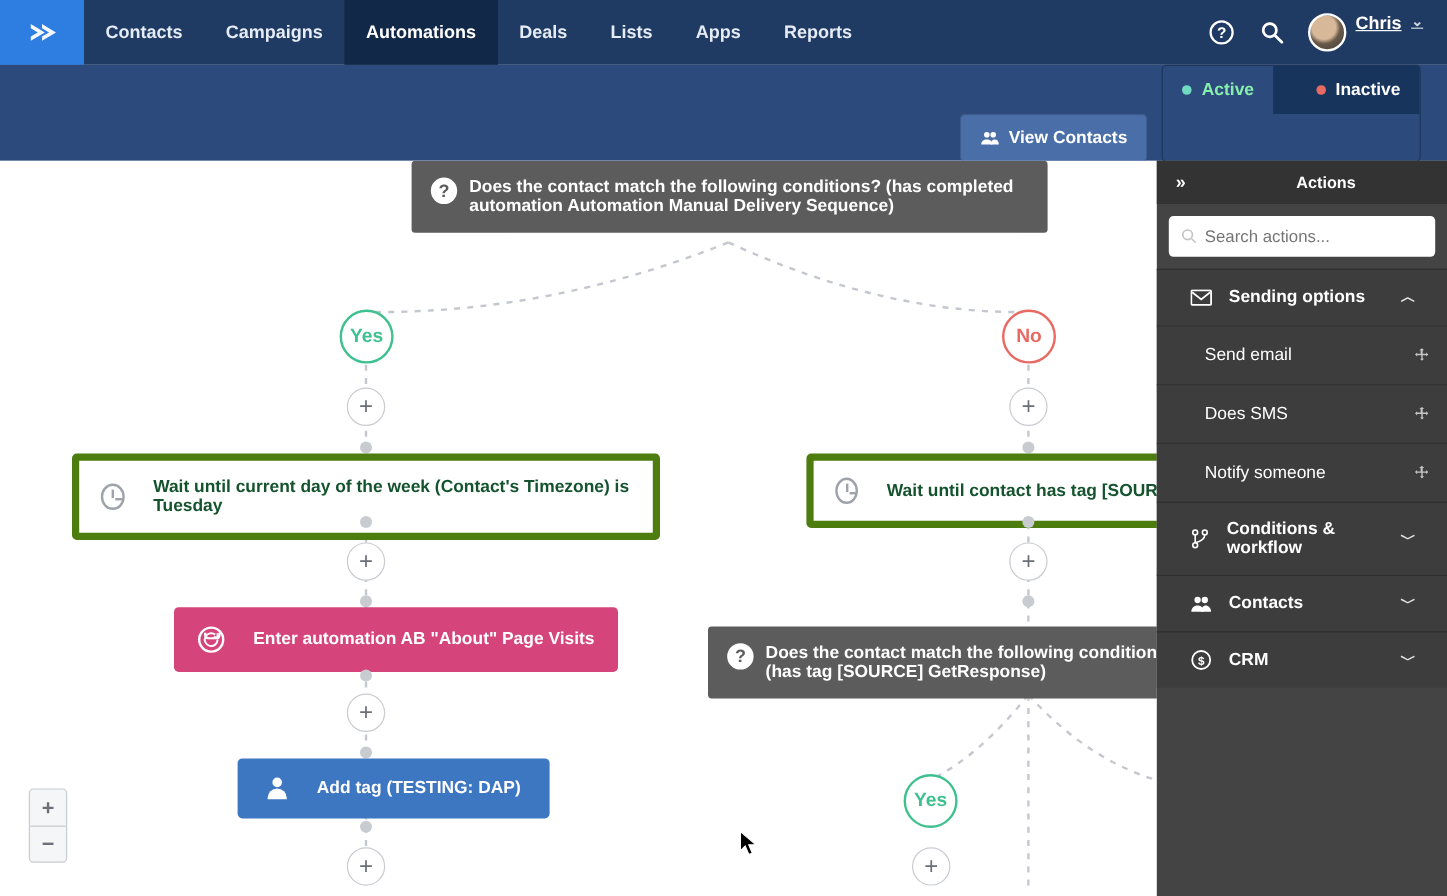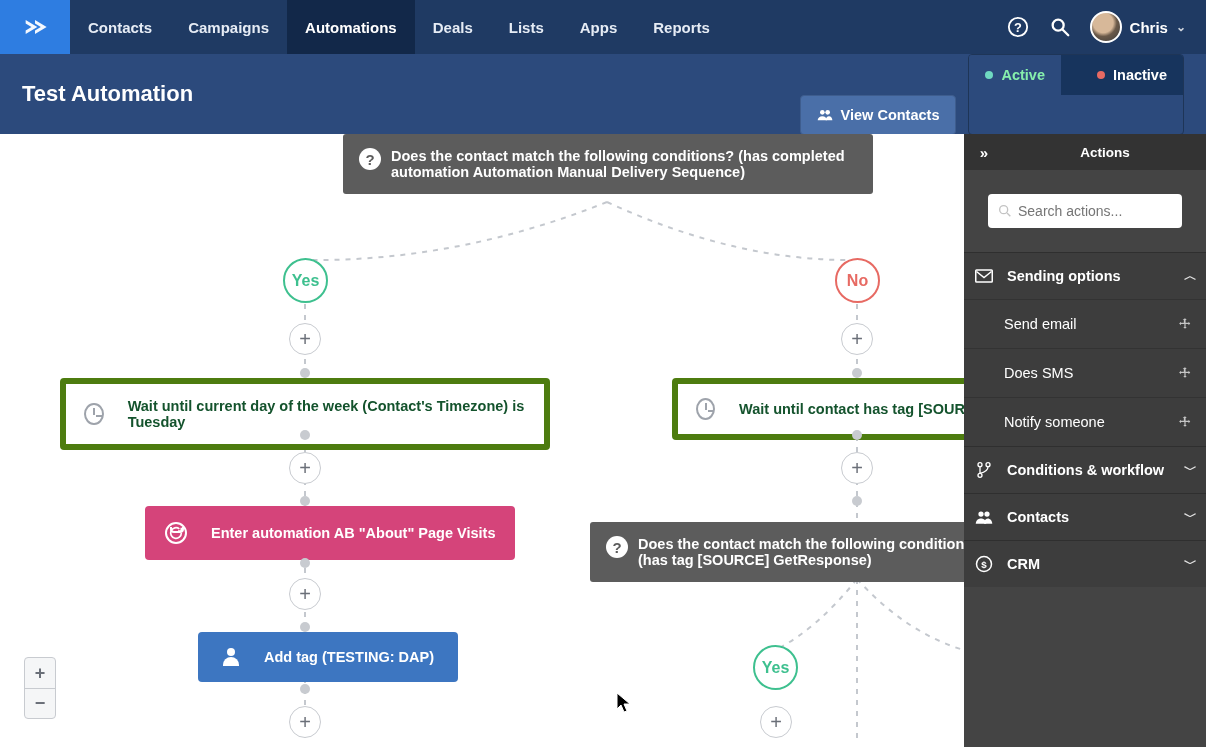"Chris" .userblock { align-items: center -> flex-start; text-decoration: none -> underline }
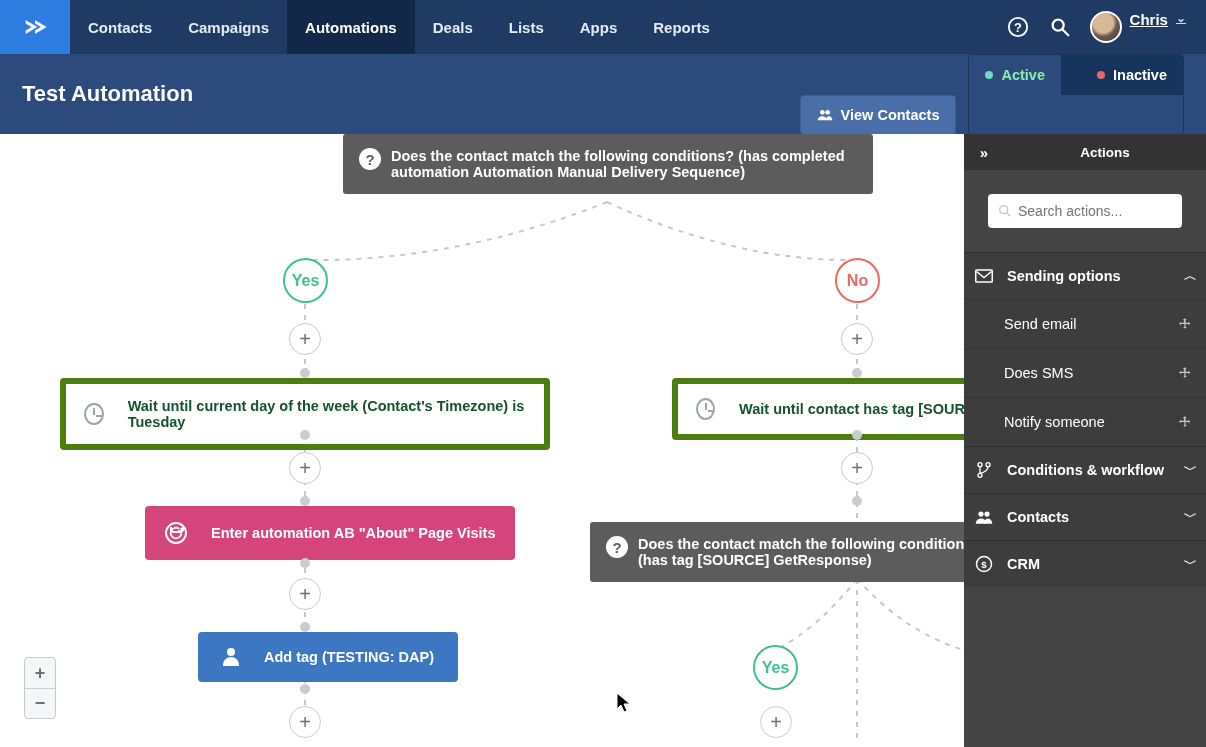"Test Automation" h1 { html: <h1>Test Automation</h1> -> none }
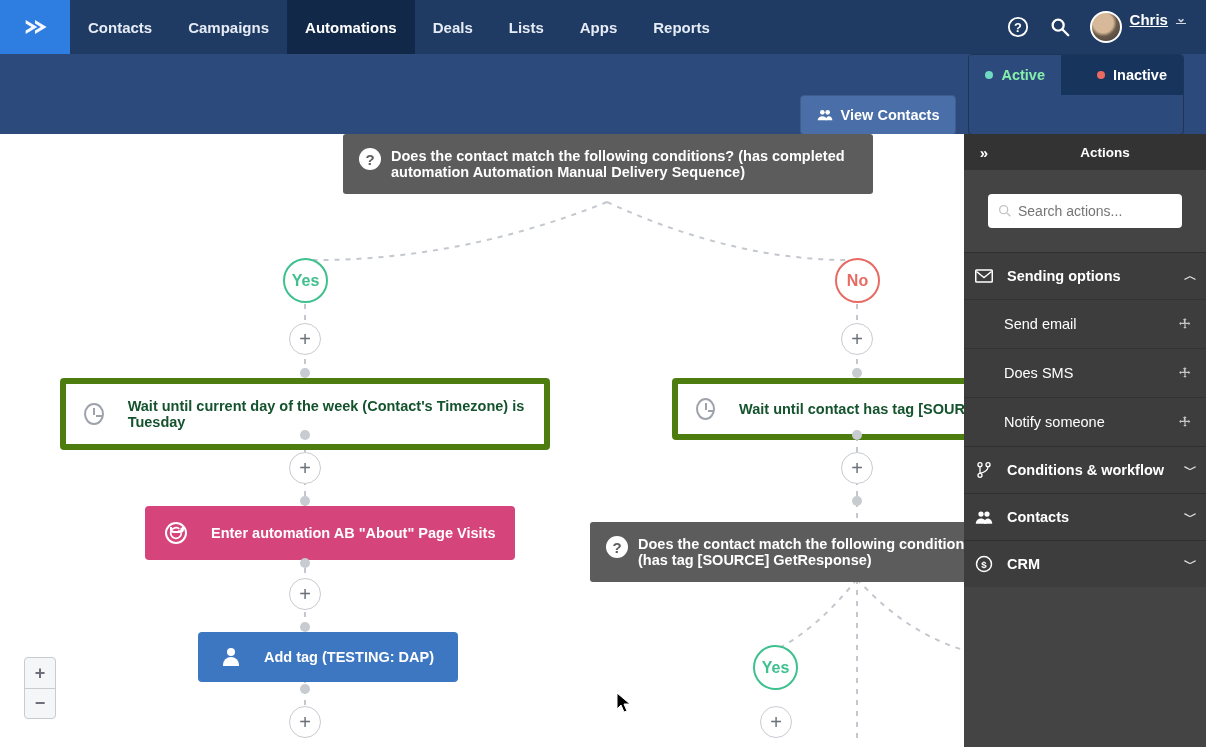"Search actions..." .search { padding: 24px -> 10px }
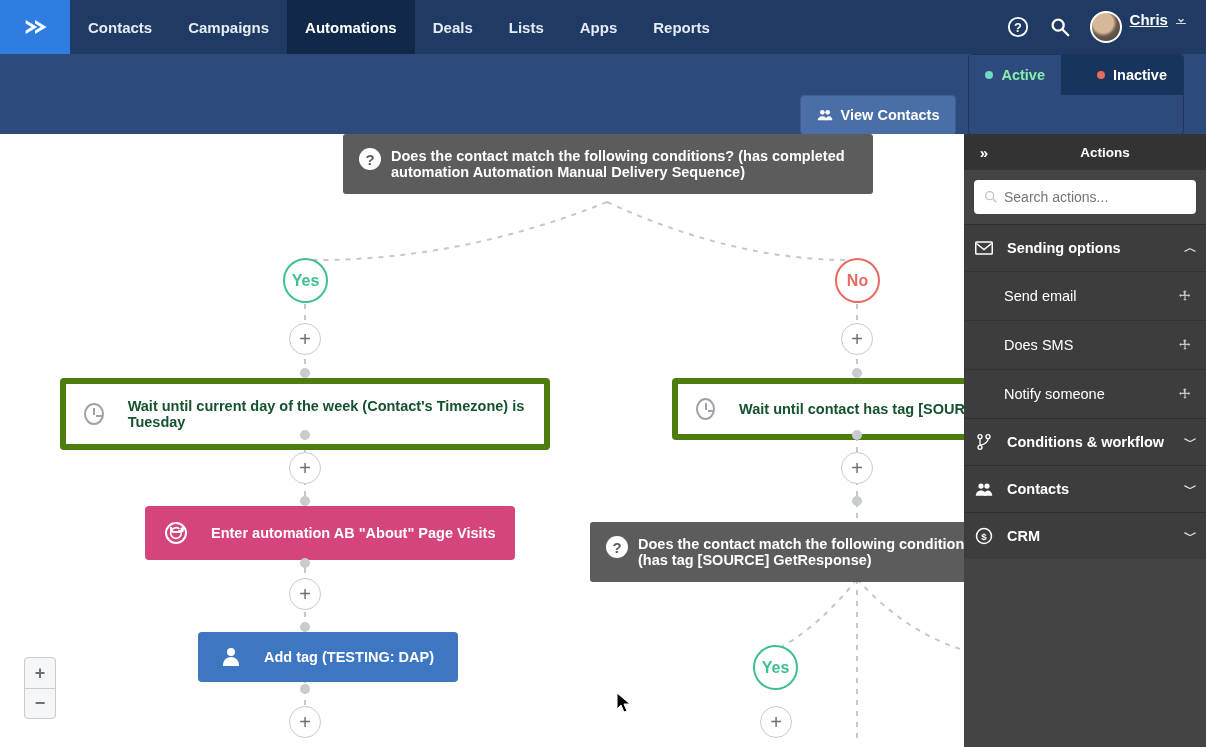"Sending options" .cat { padding: 14px 9px -> 14px 26px }
